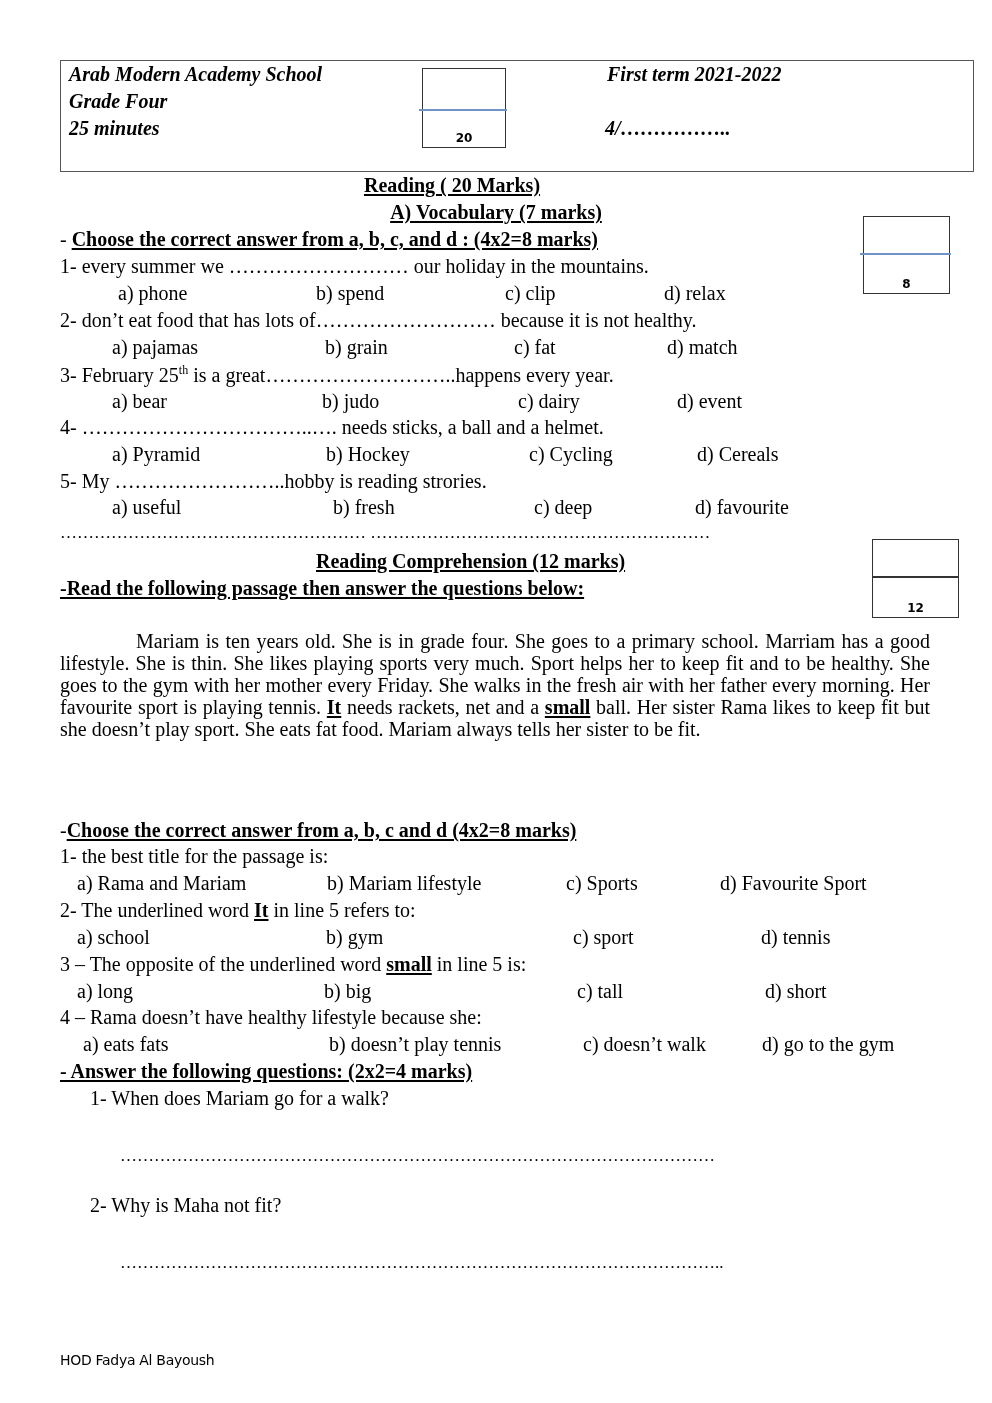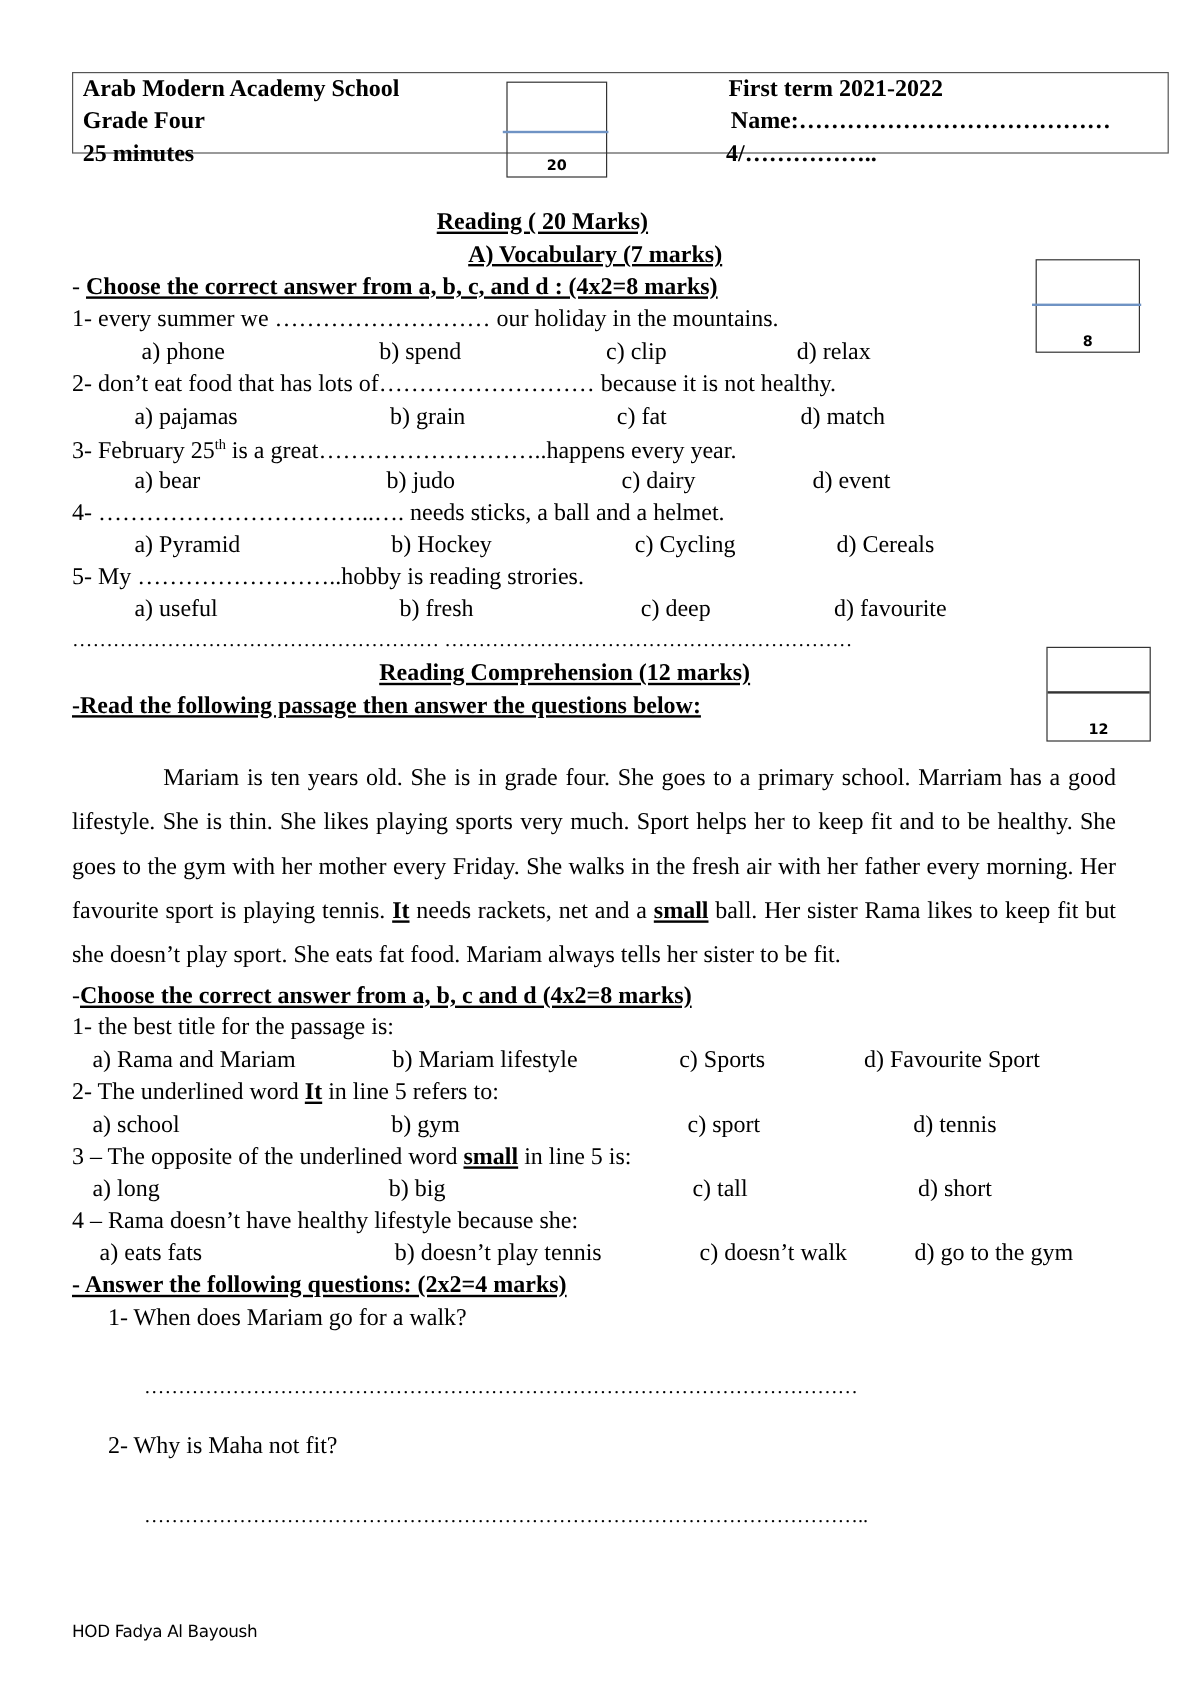"Arab Modern Academy School" #header { font-style: none -> italic; height: 68px -> 112px }
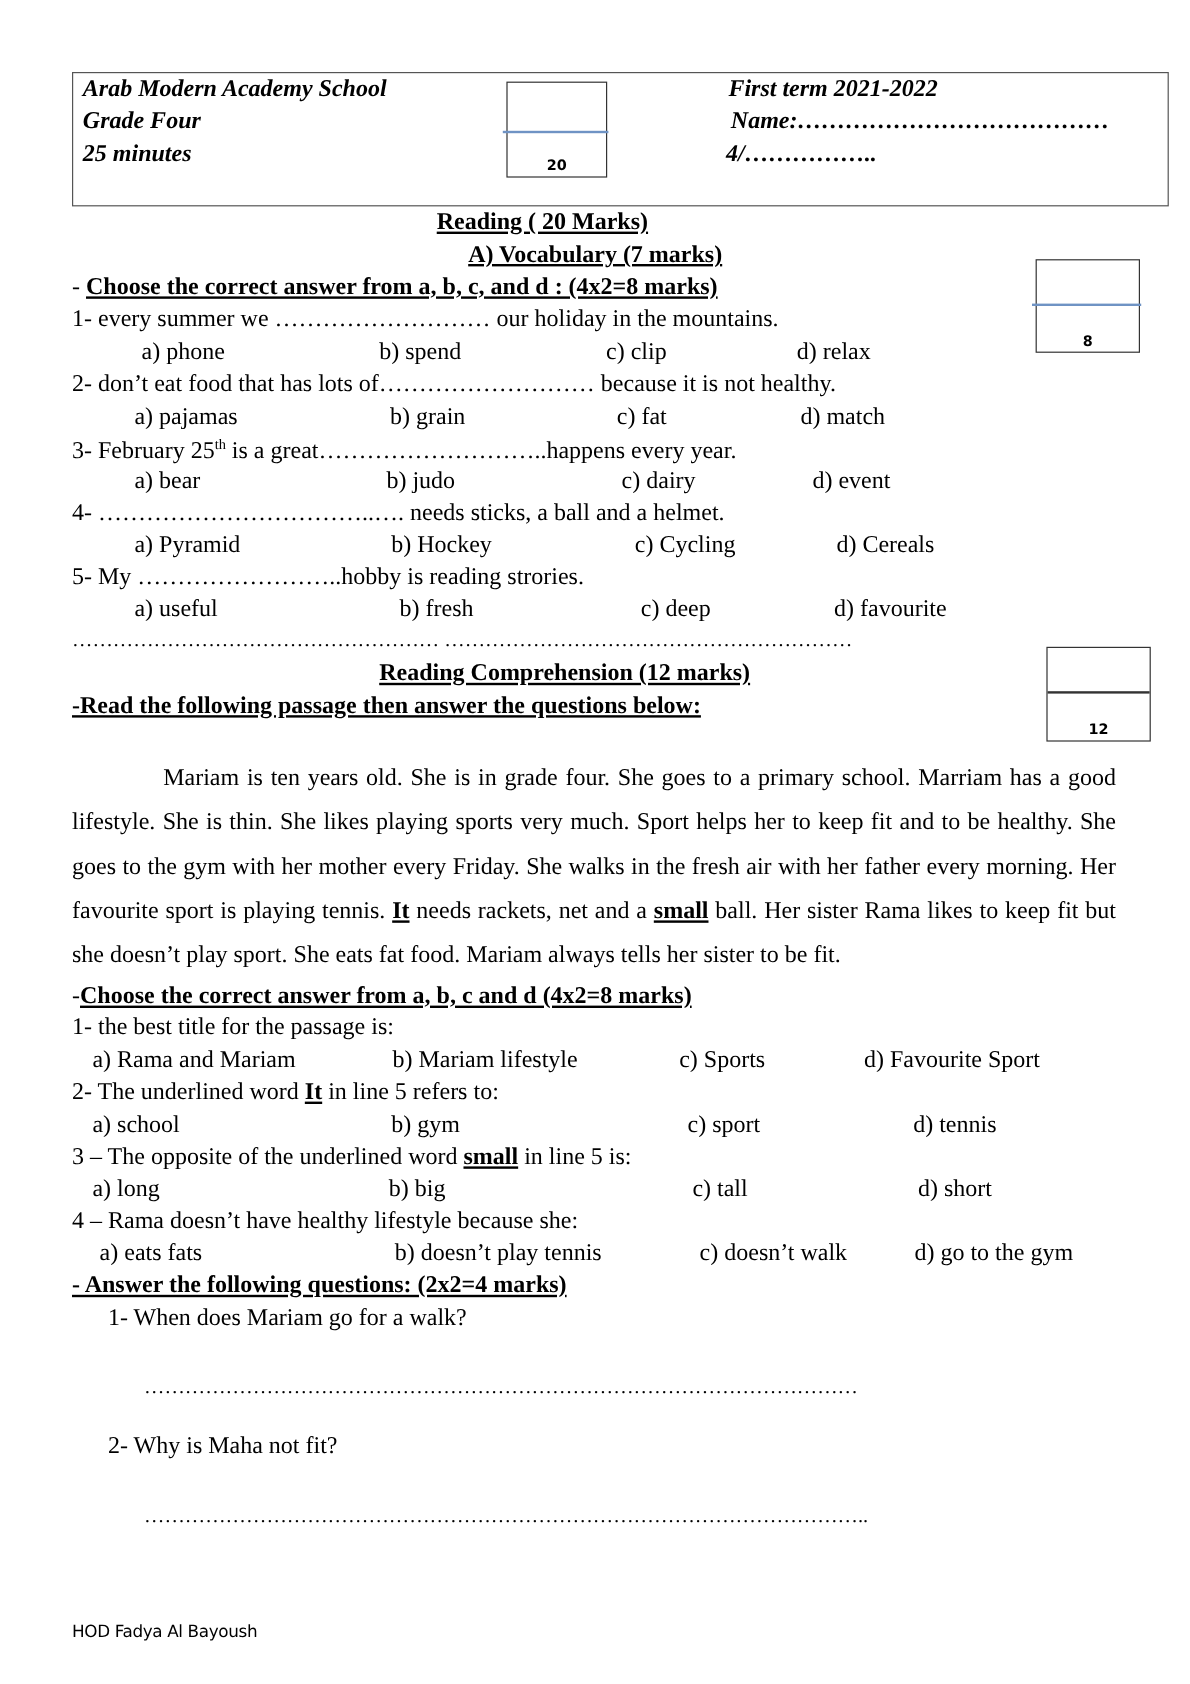"Name:…………………………………" span.t { html: <span>Name:…………………………………</span> -> none }
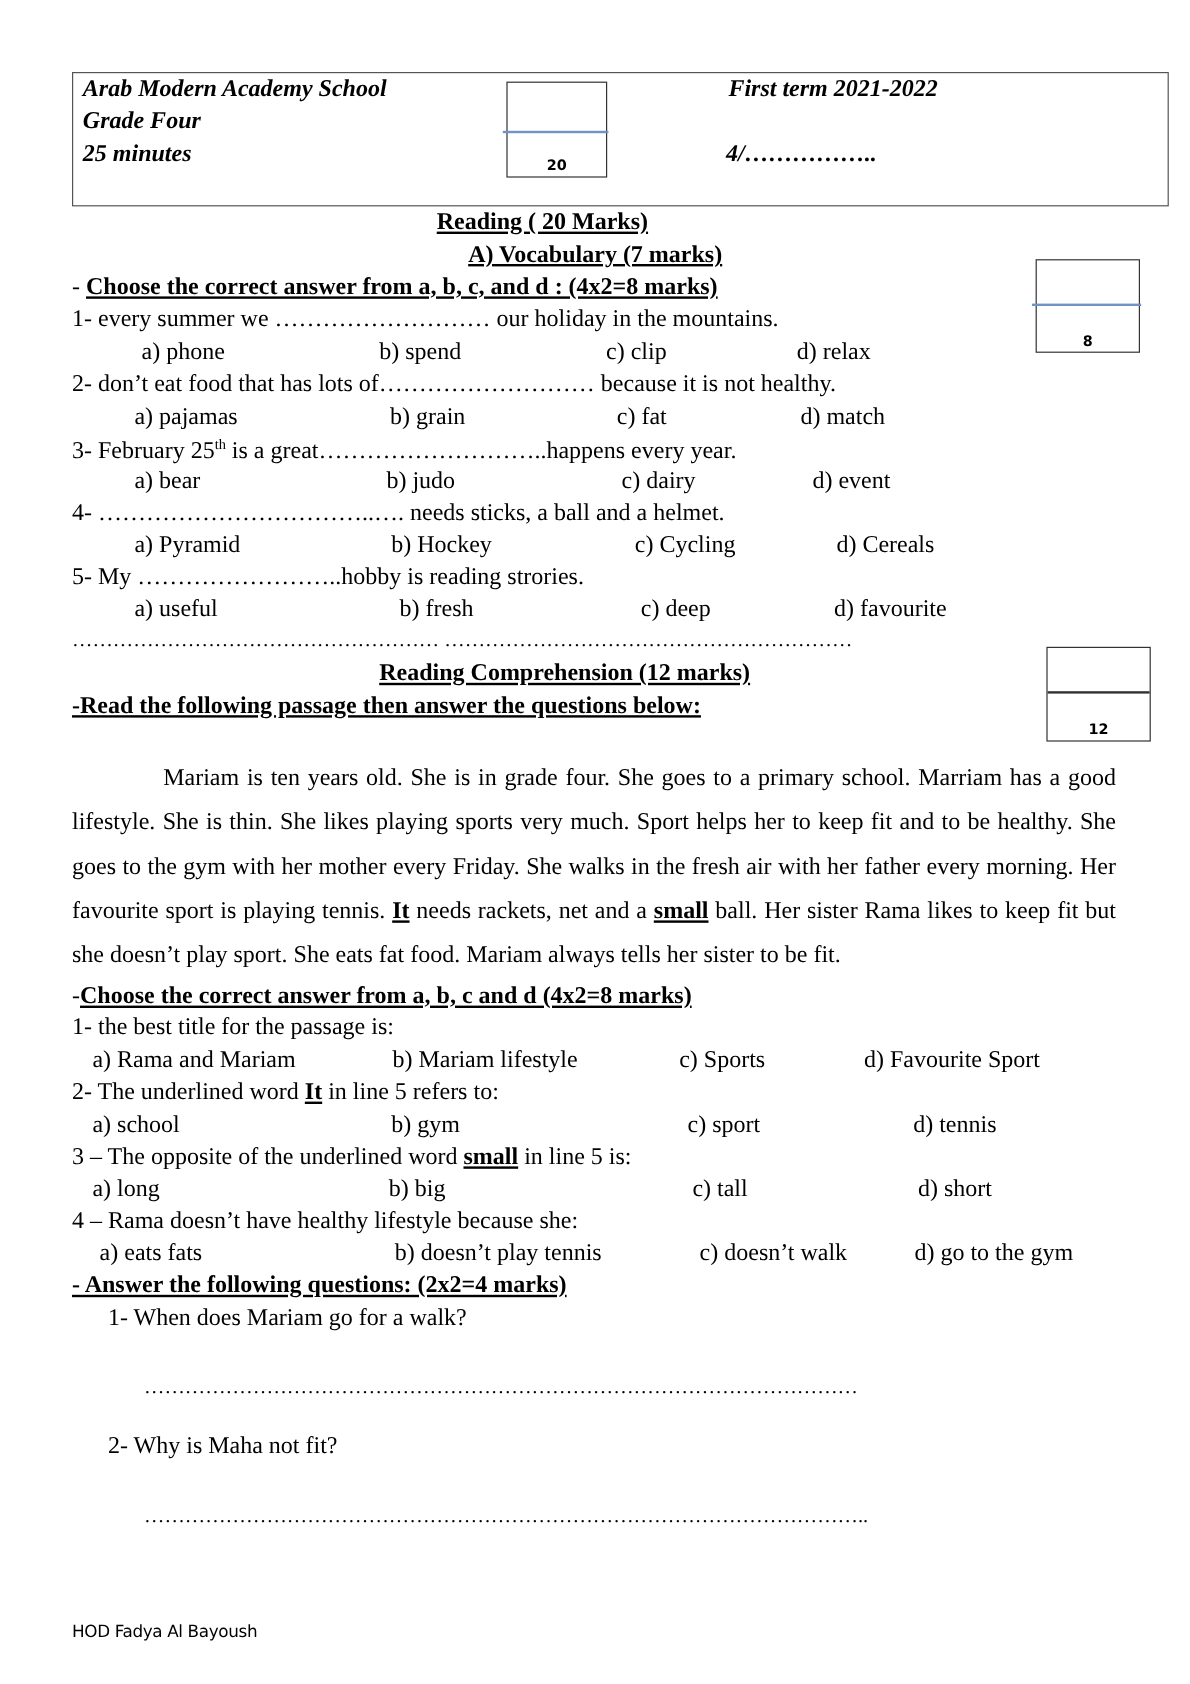"Mariam is ten years old." .passage { line-height: 37px -> 22px }
